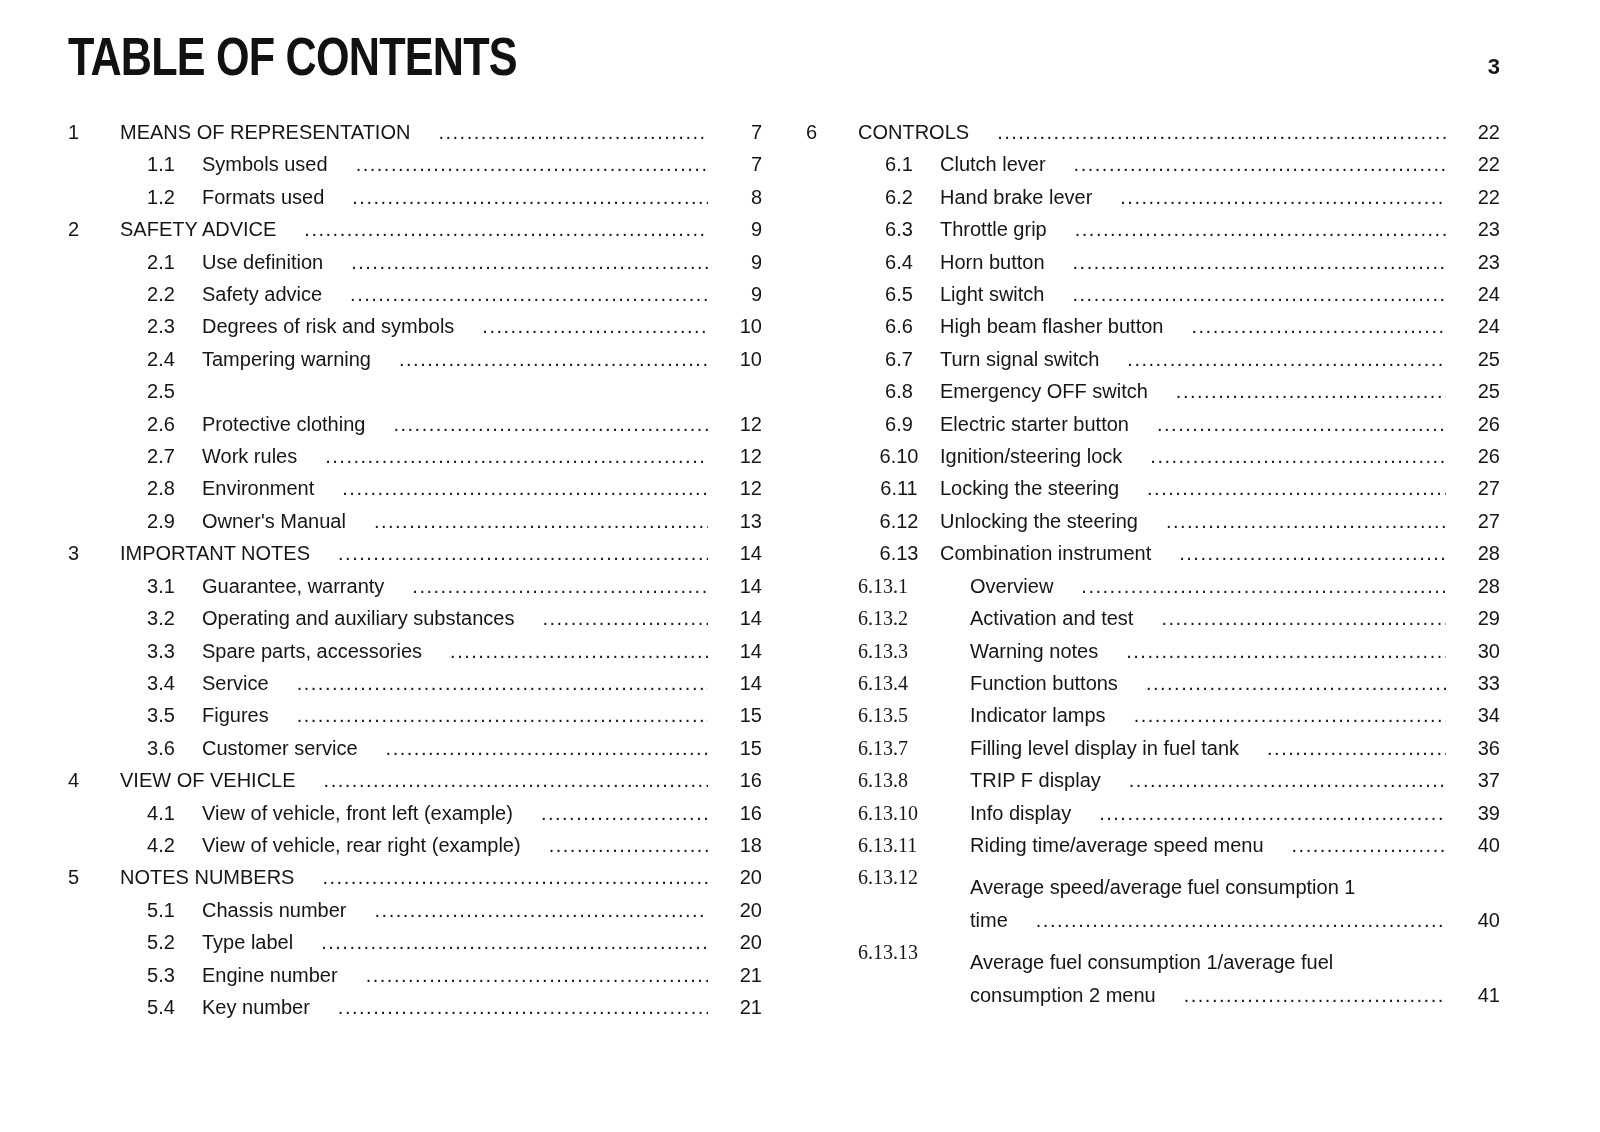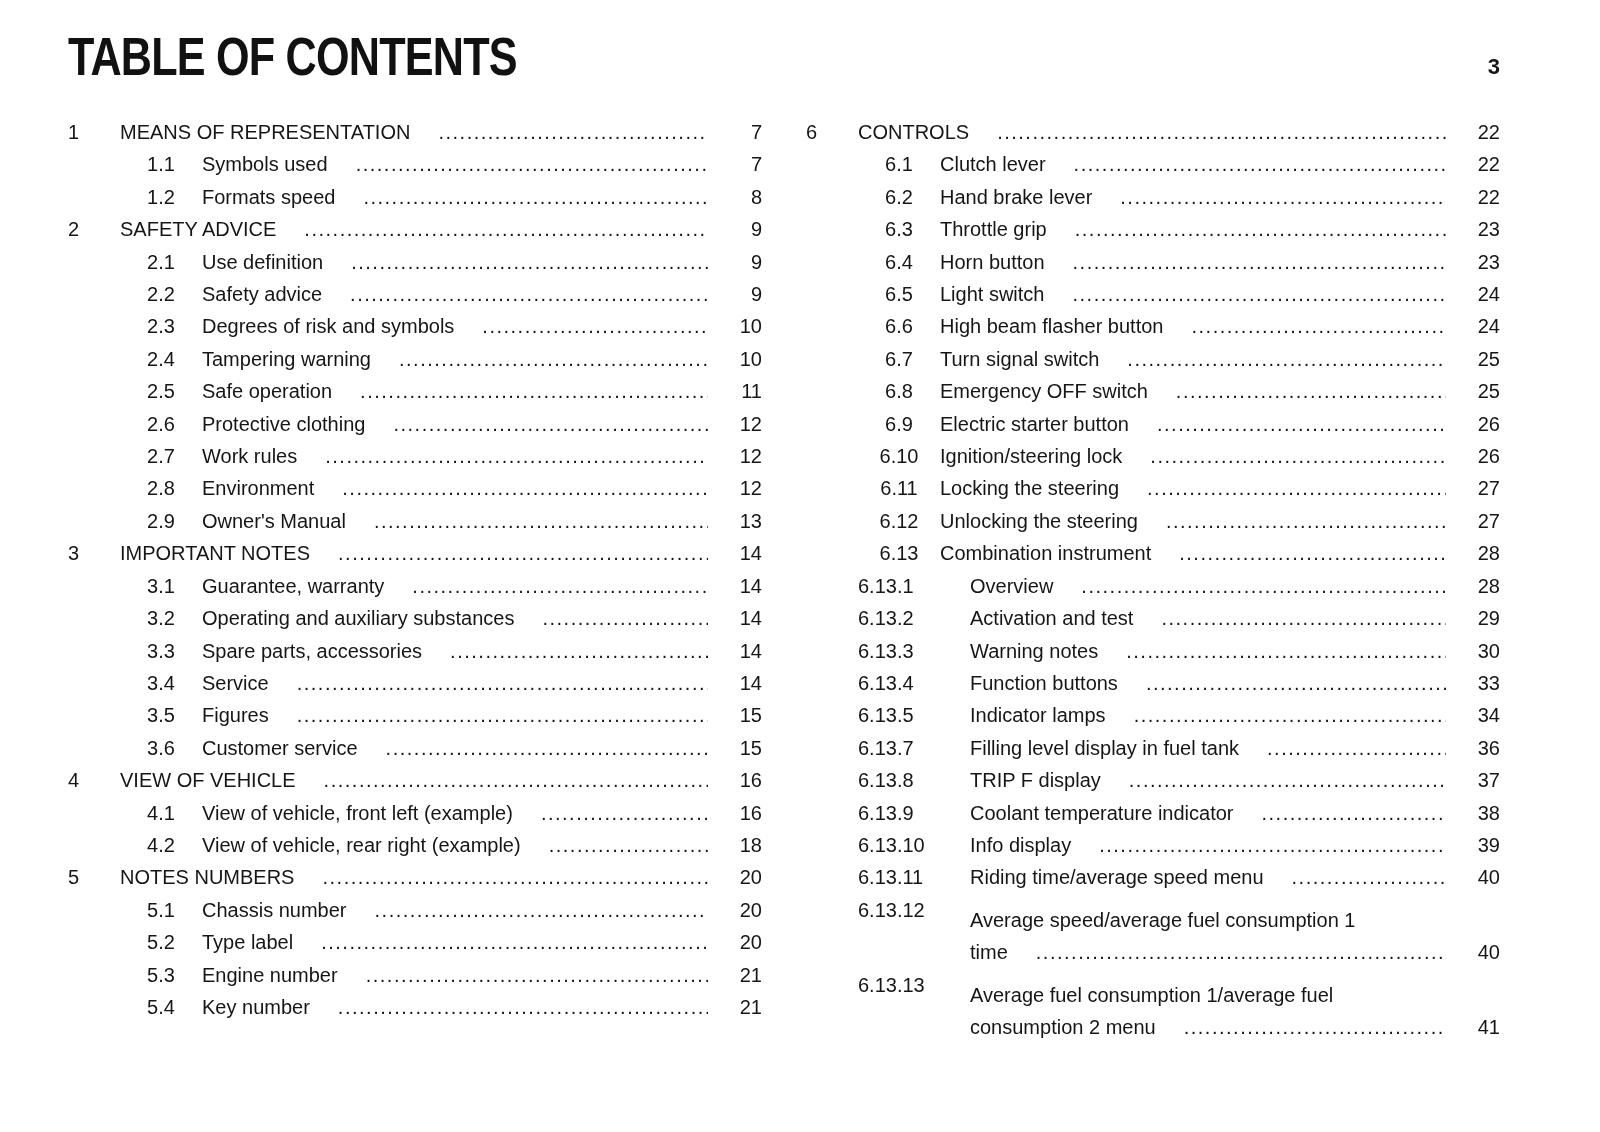"Formats speed" span.label { text: speed -> used }
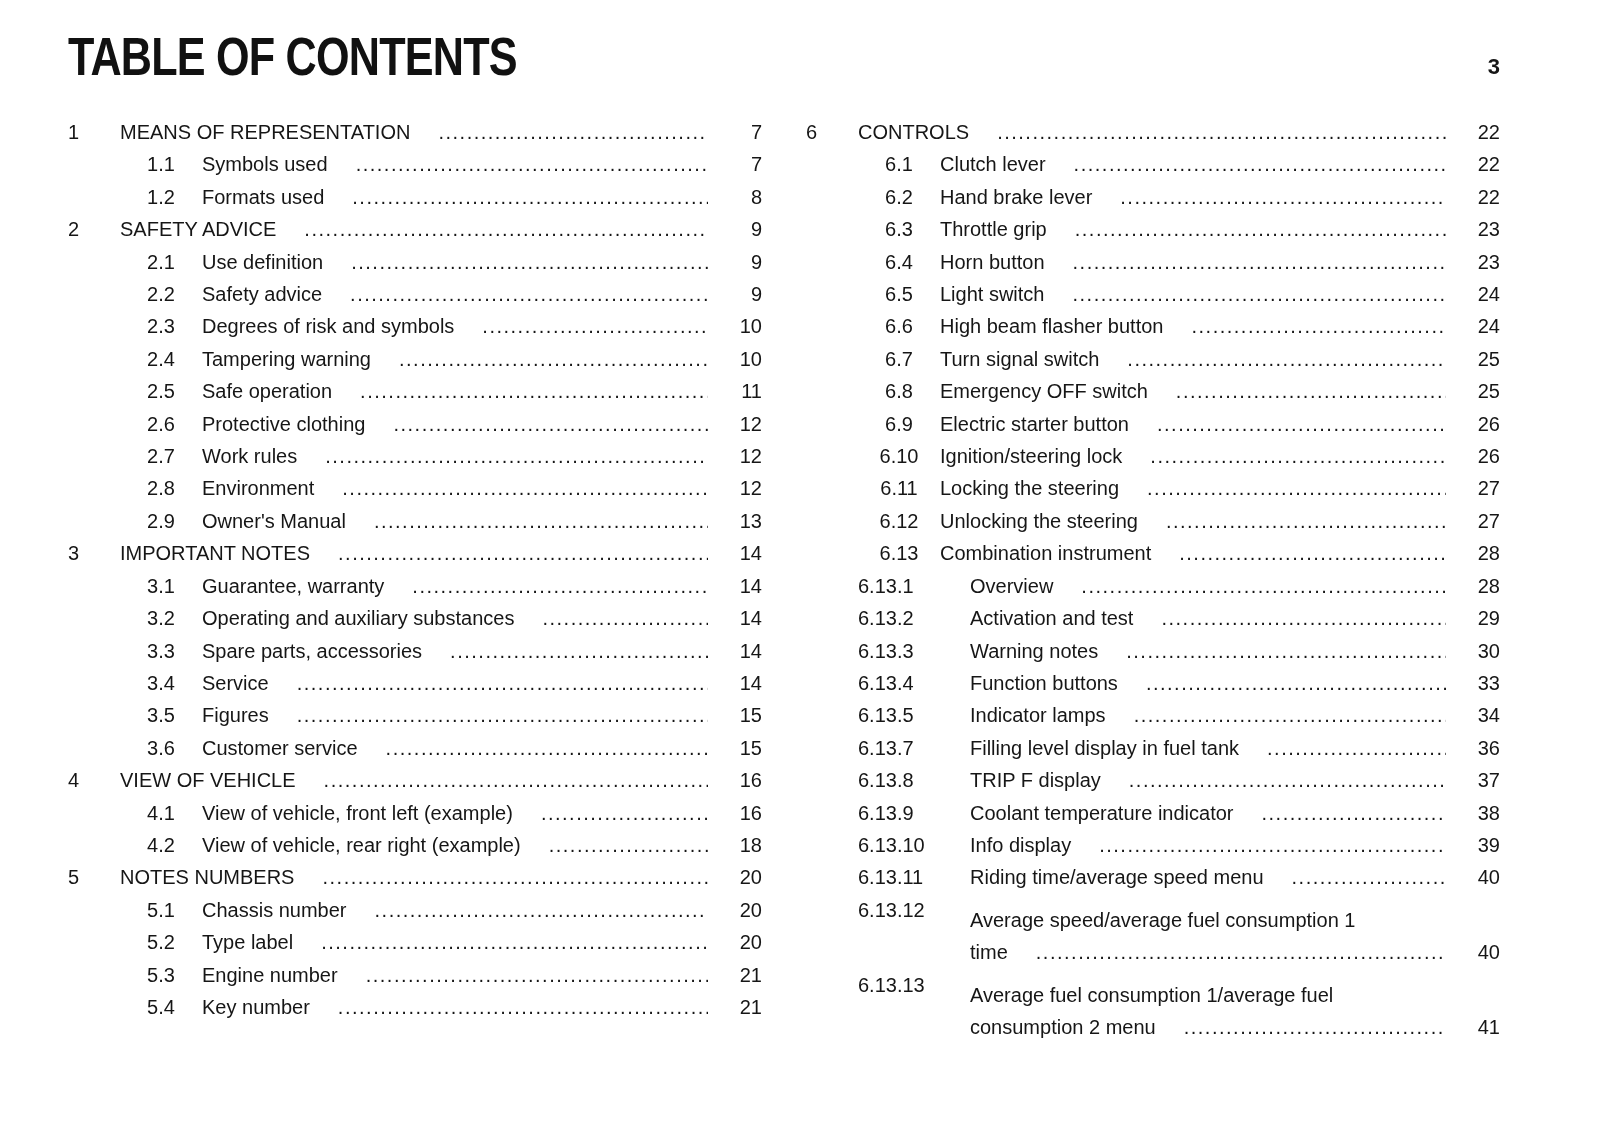"Safe operation" div.entry-body { html: <div> <div> <span>Safe operation</span> <span></span> <span>11</span> </div> </div> -> none }
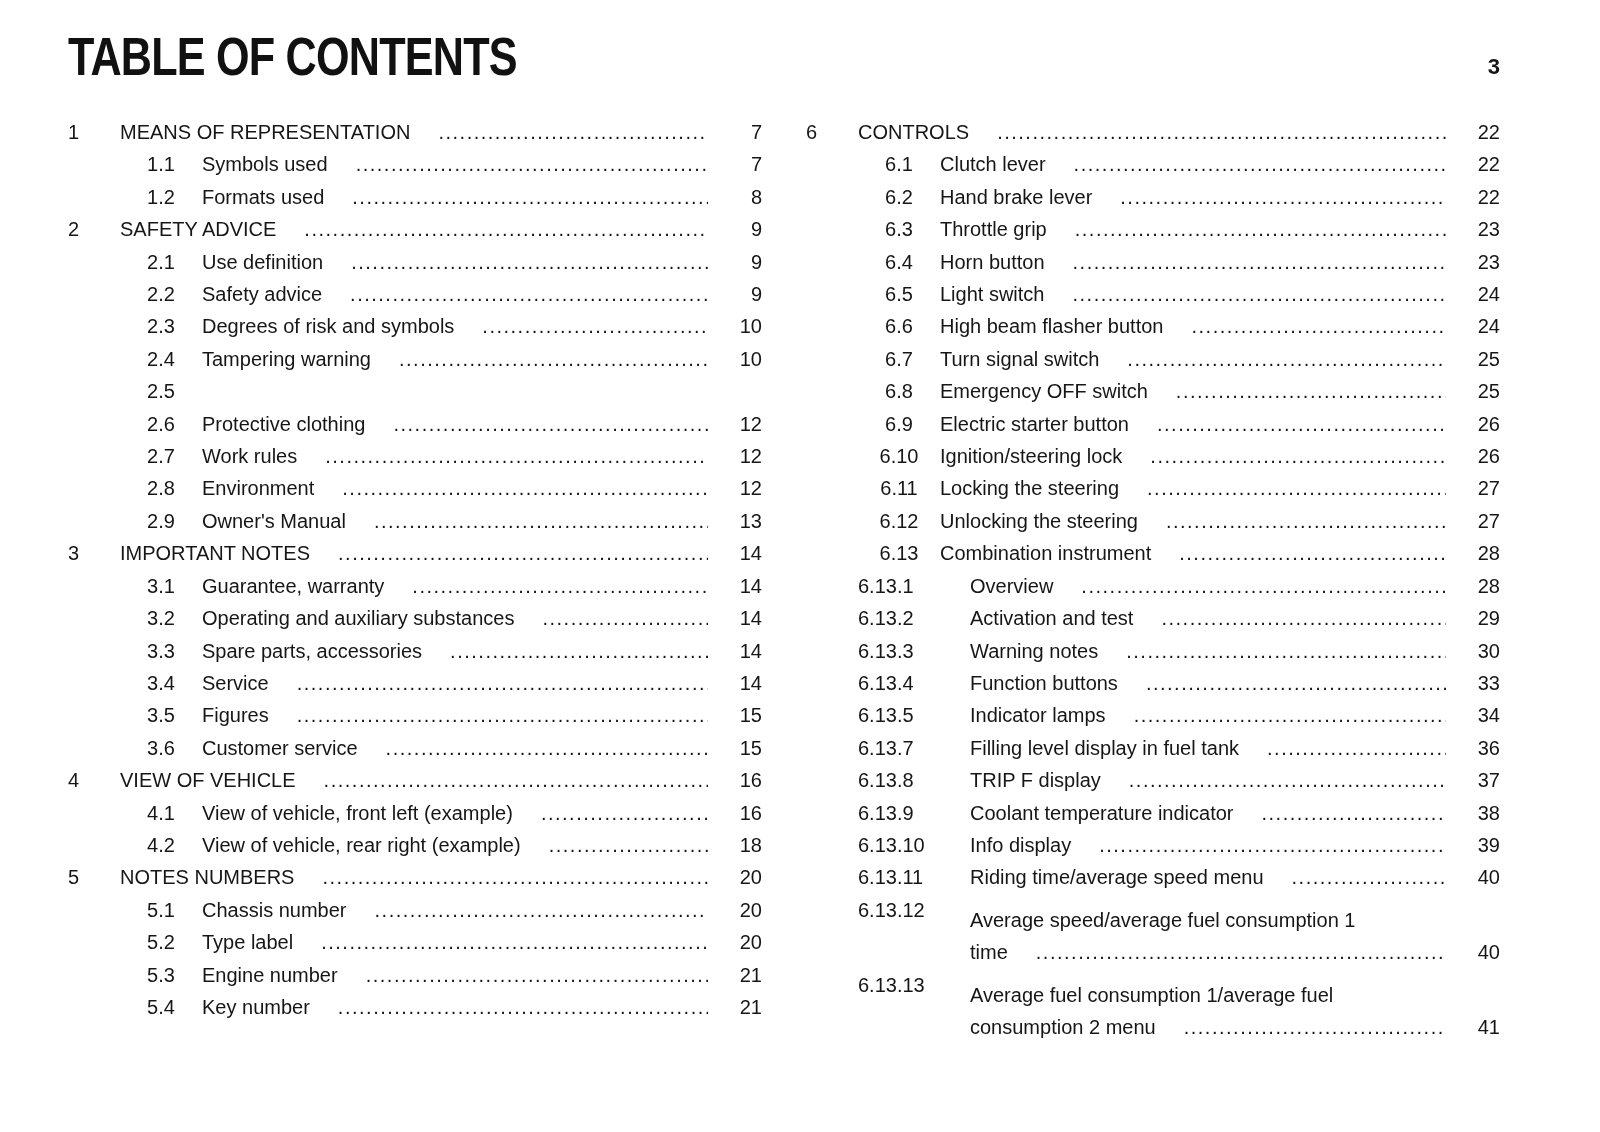"6.13.1" .level-2 .num { font-family: none -> Liberation Serif, serif }
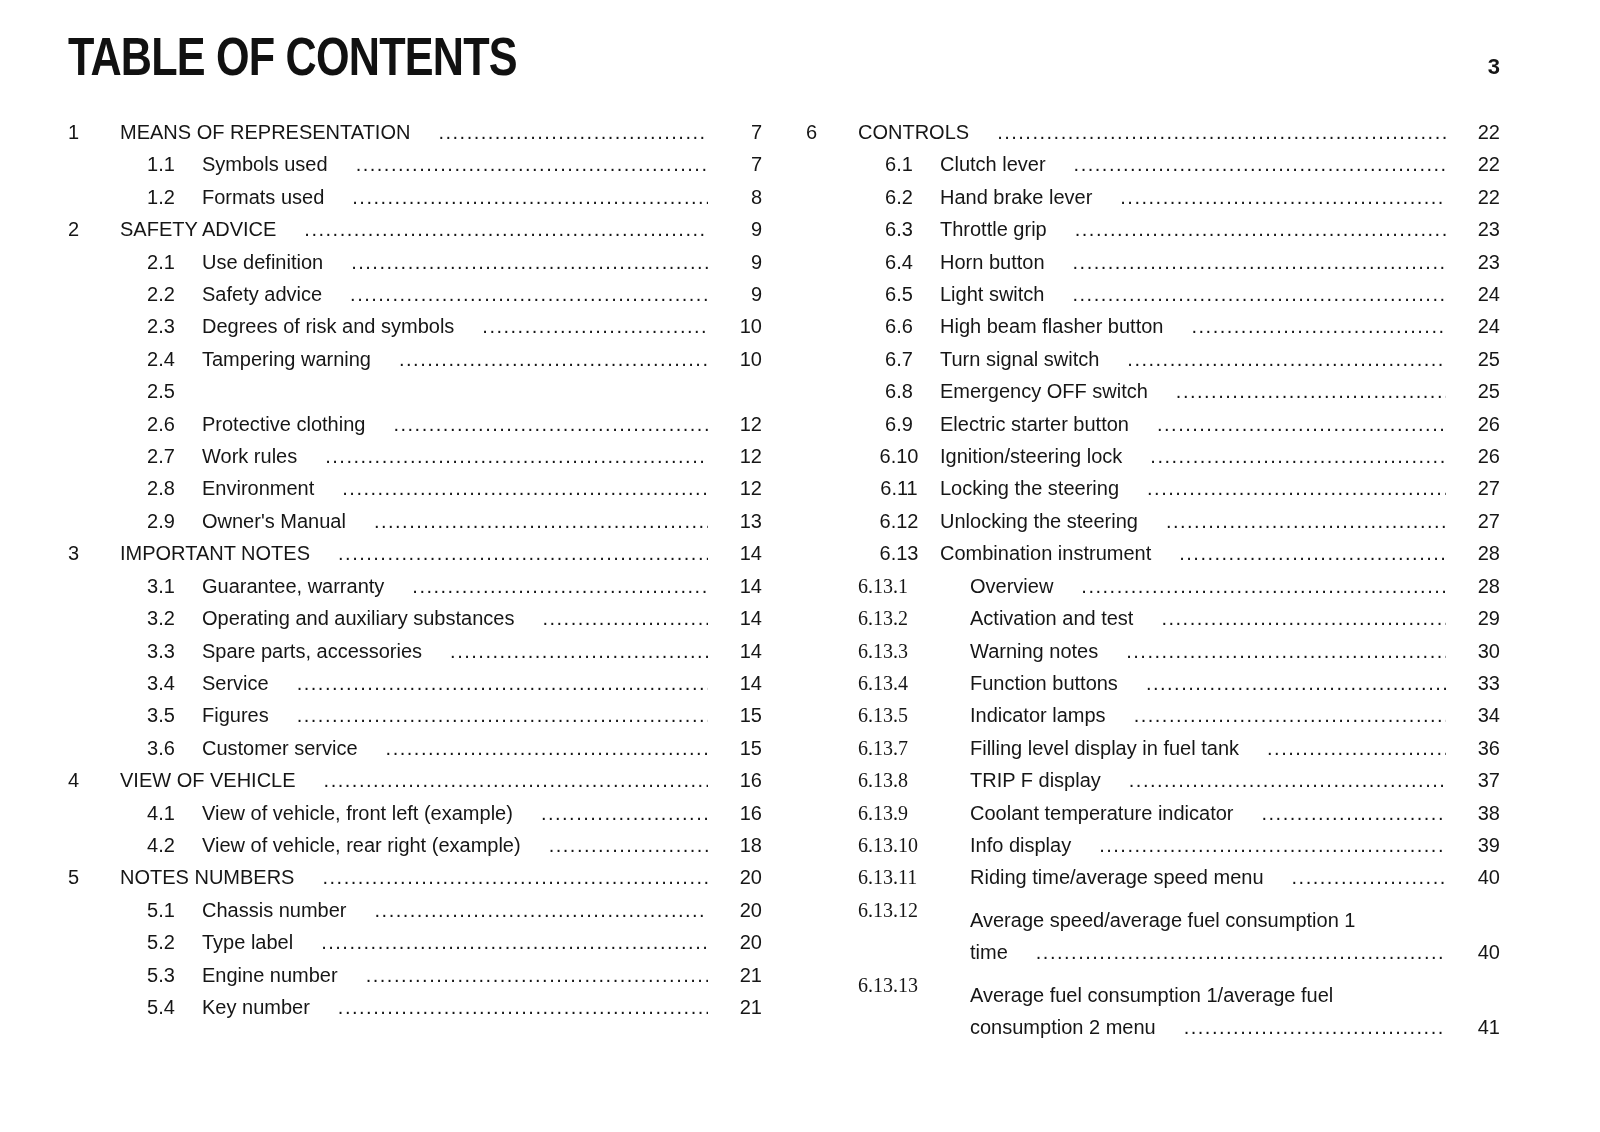"6.13.9" div.toc-entry { html: <div> <div>6.13.9</div> <div> <div> <span>Coolant temperature indicator</span> <span></span> <span>38</span> </div> </div> </div> -> none }
